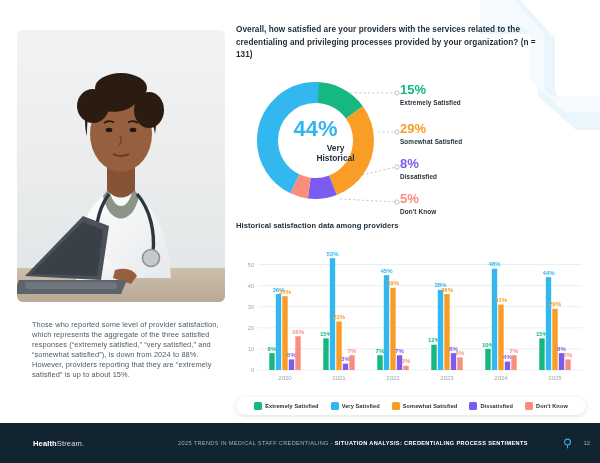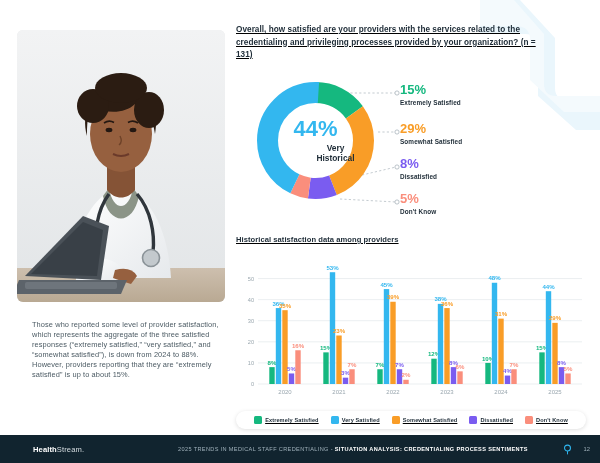"Overall, how satisfied are your" .right { text-decoration: underline -> none }
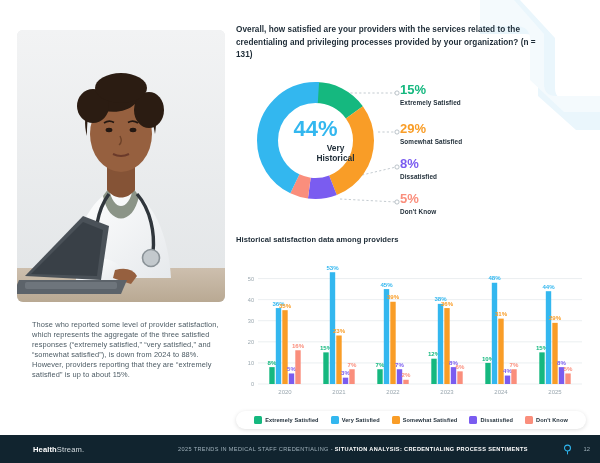"Historical satisfaction data among" .chart-title { margin-top: 24px -> 10px }
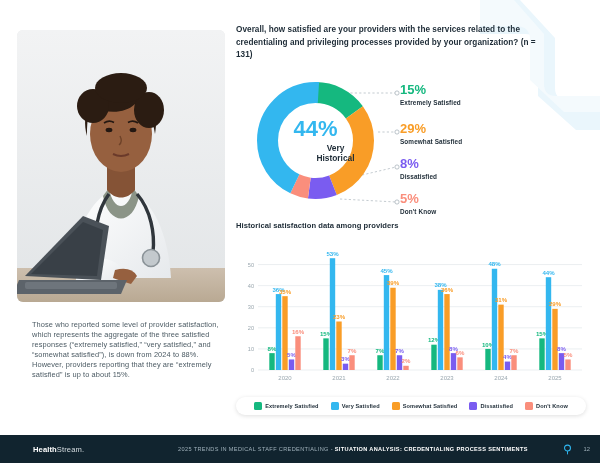"HealthStream." .footer { height: 28px -> 40px }
